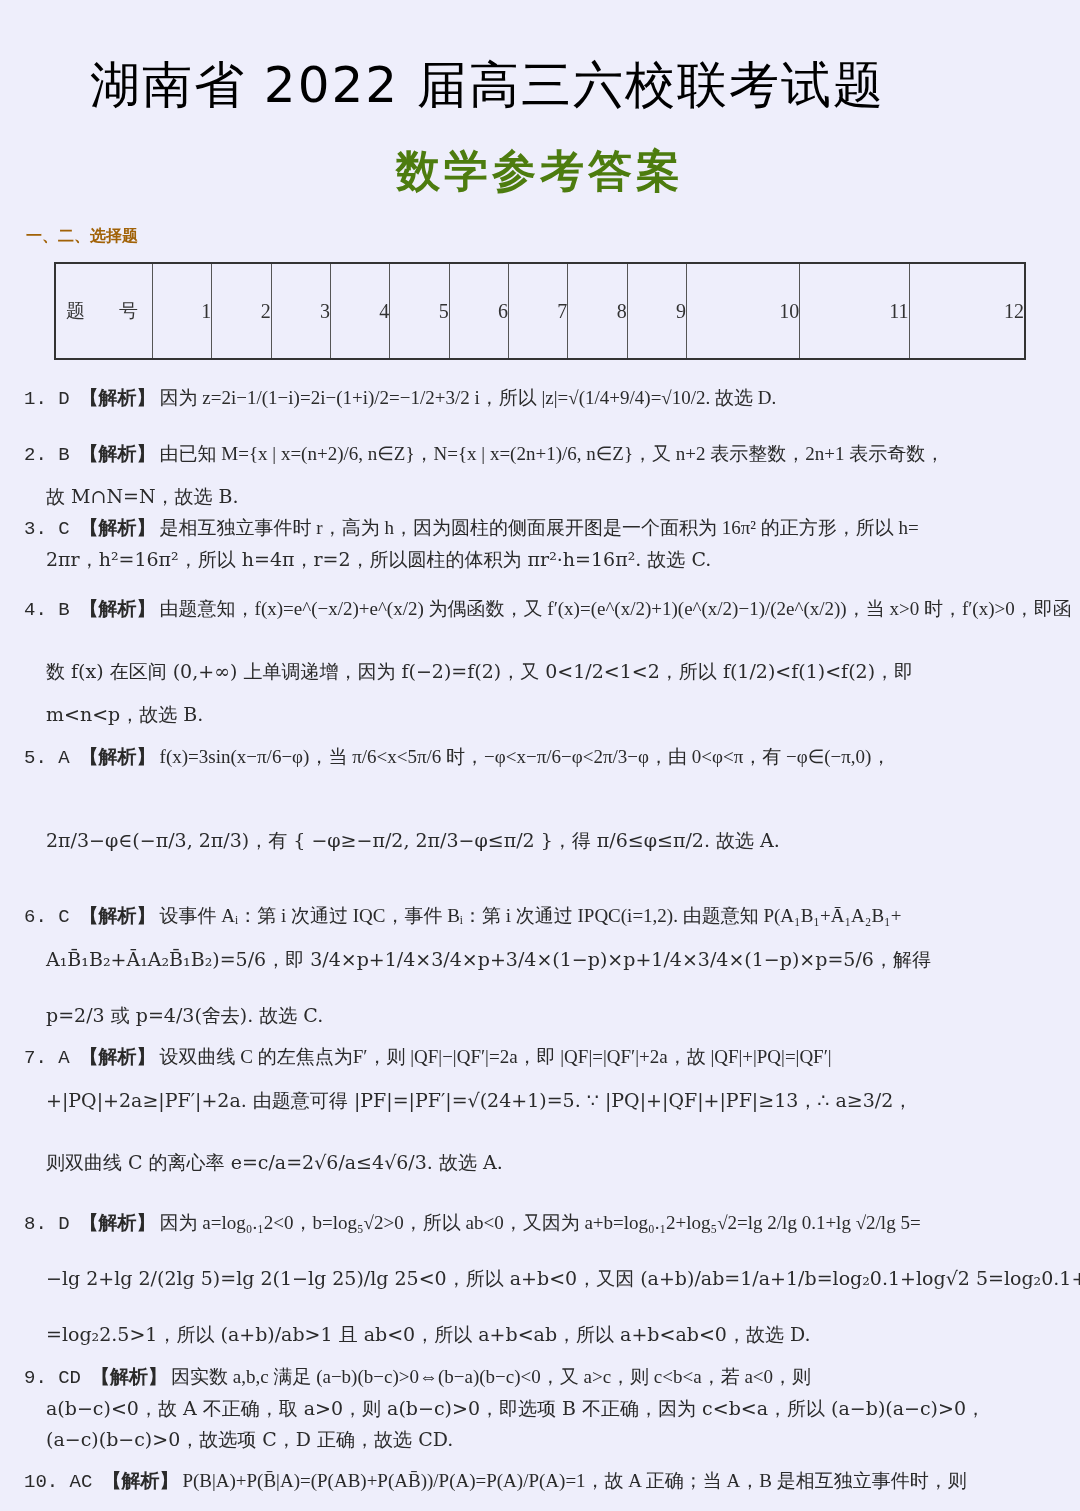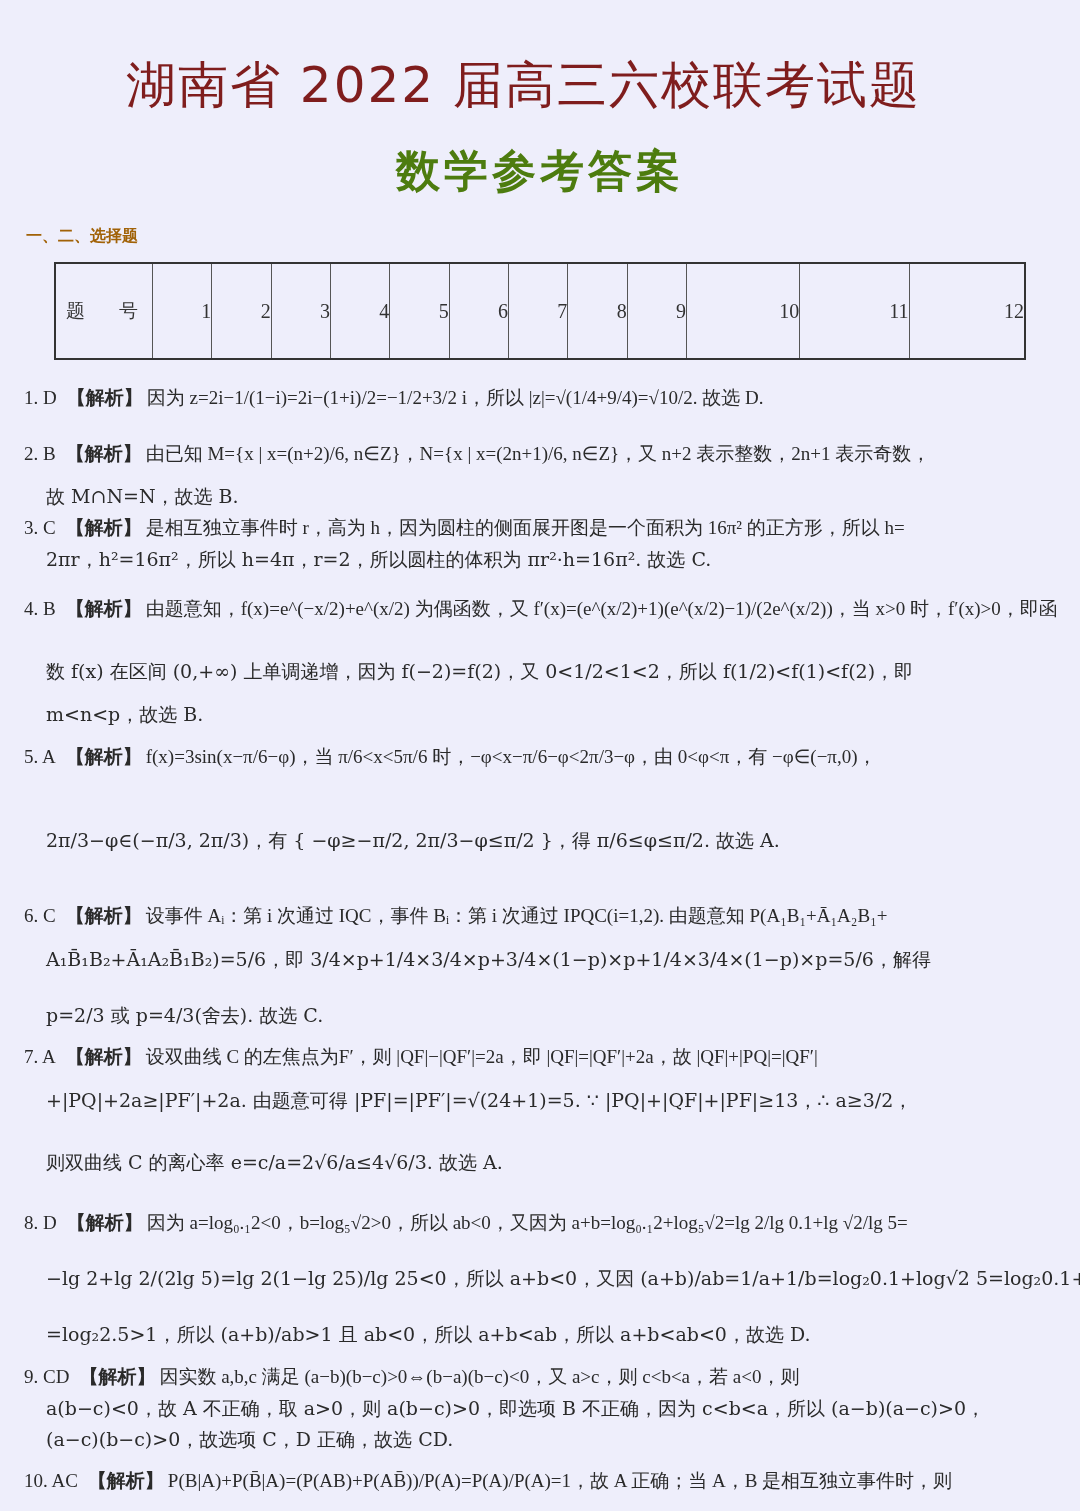"湖南省 2022 届高三六校联考试题" .title { color: #7f1d1d -> #000000; margin-left: 36px -> none }
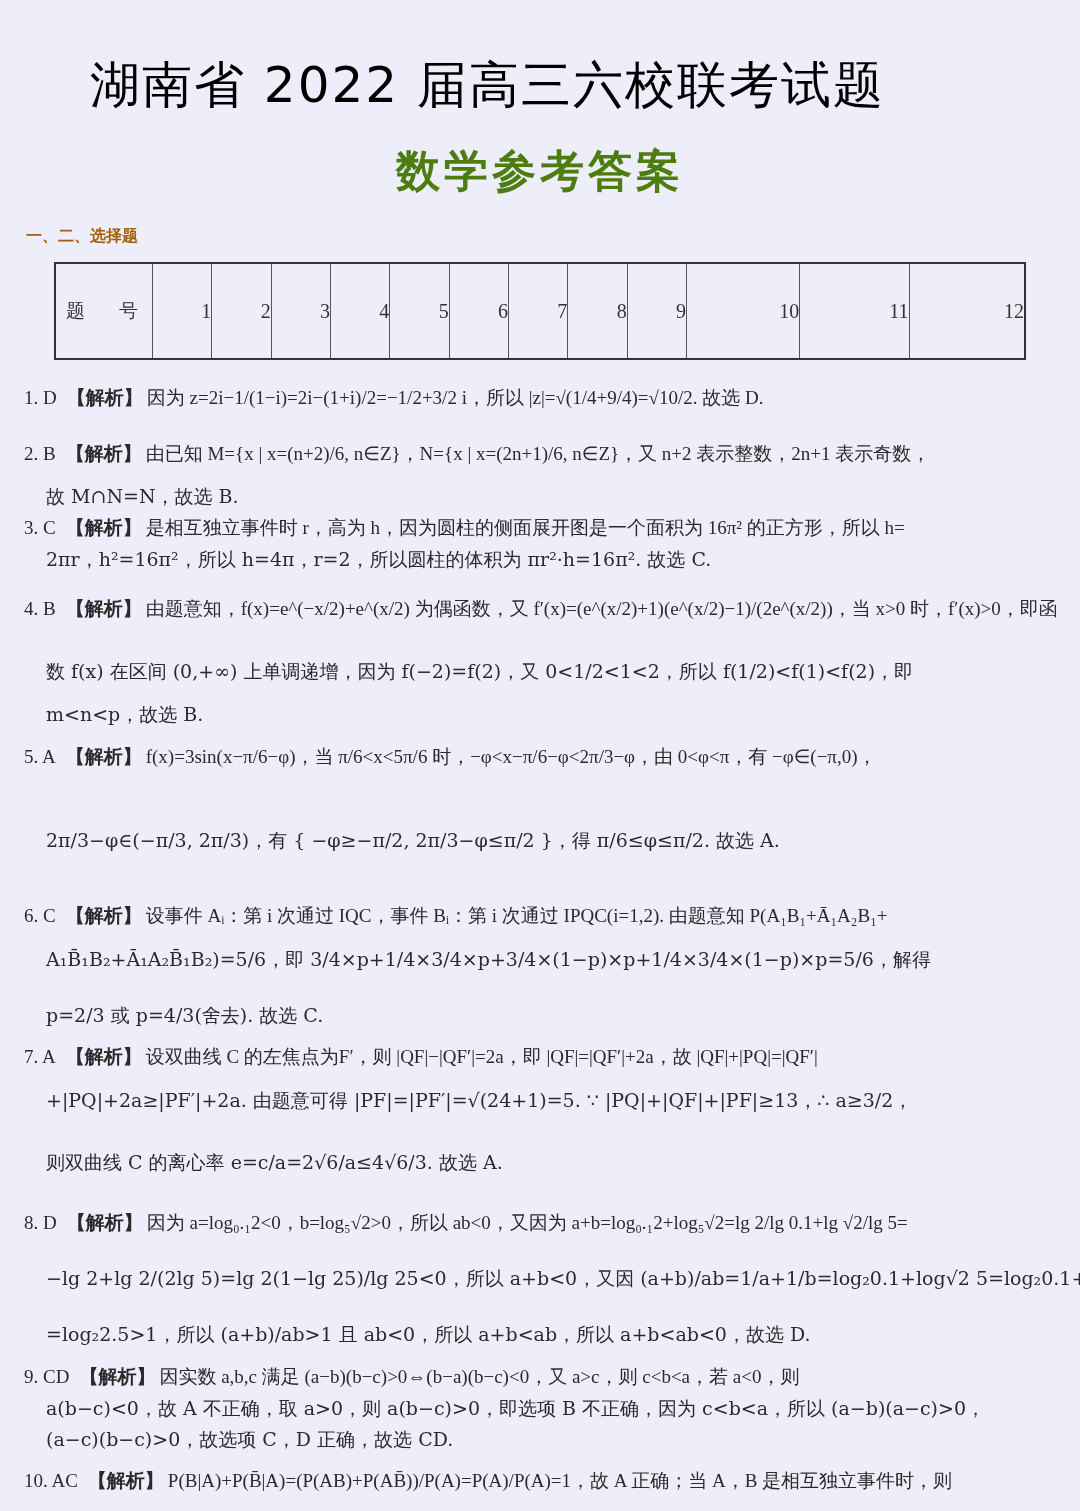"1. D" .num { font-family: Liberation Serif, serif -> Liberation Mono, monospace }
